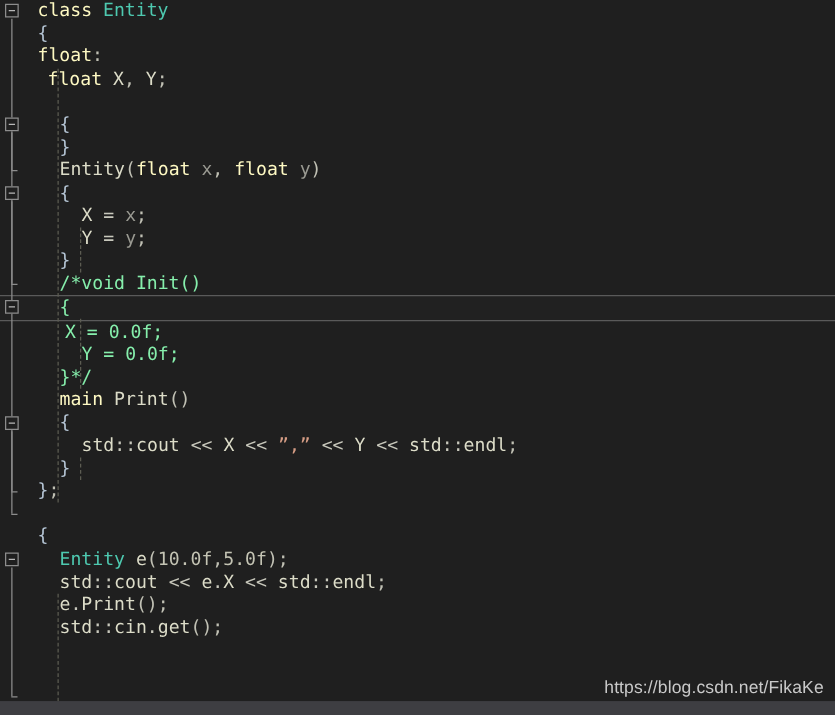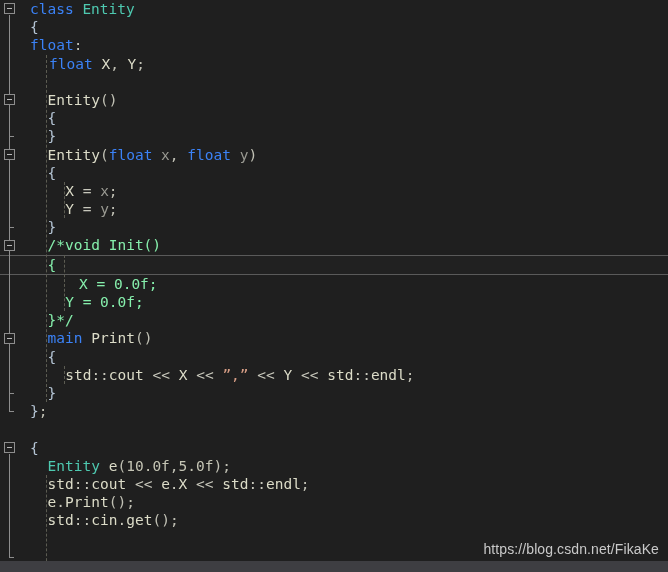"class" .kw { color: #3b82f6 -> #fef9c3 }
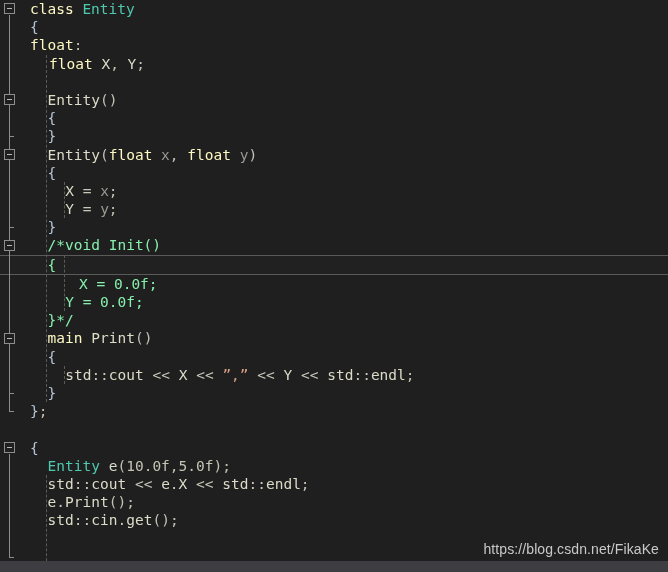"float X, Y;" span.code-text { margin-left: 19px -> 8px }
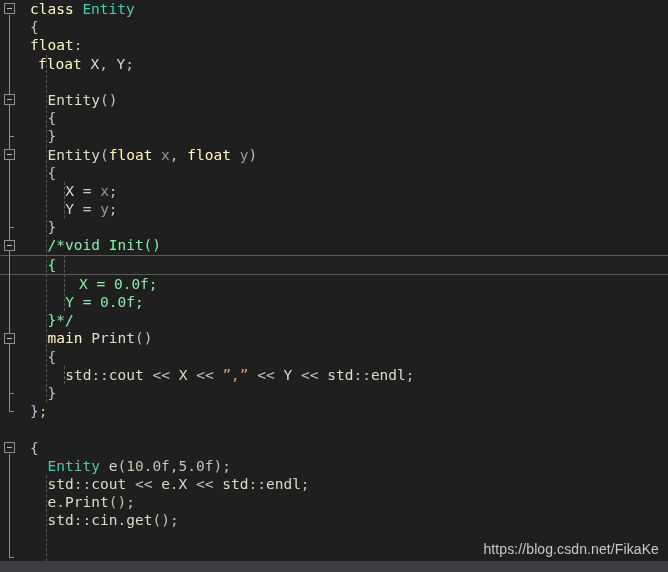"Entity()" div.code-line { html: <div><span><span>Entity</span><span>()</span></span></div> -> none }
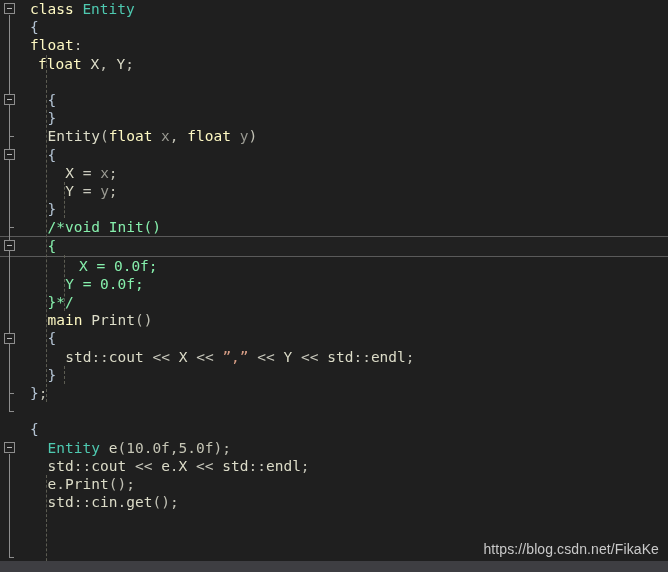"X = 0.0f;" span.code-text { margin-left: 49px -> 22px }
